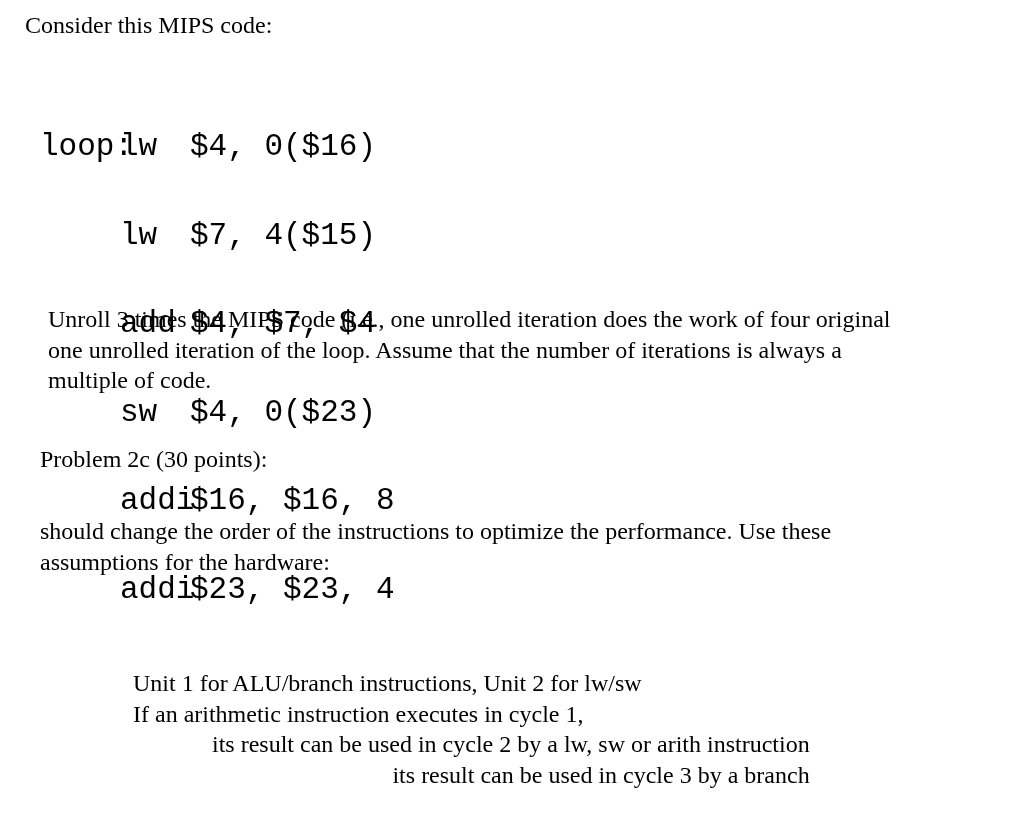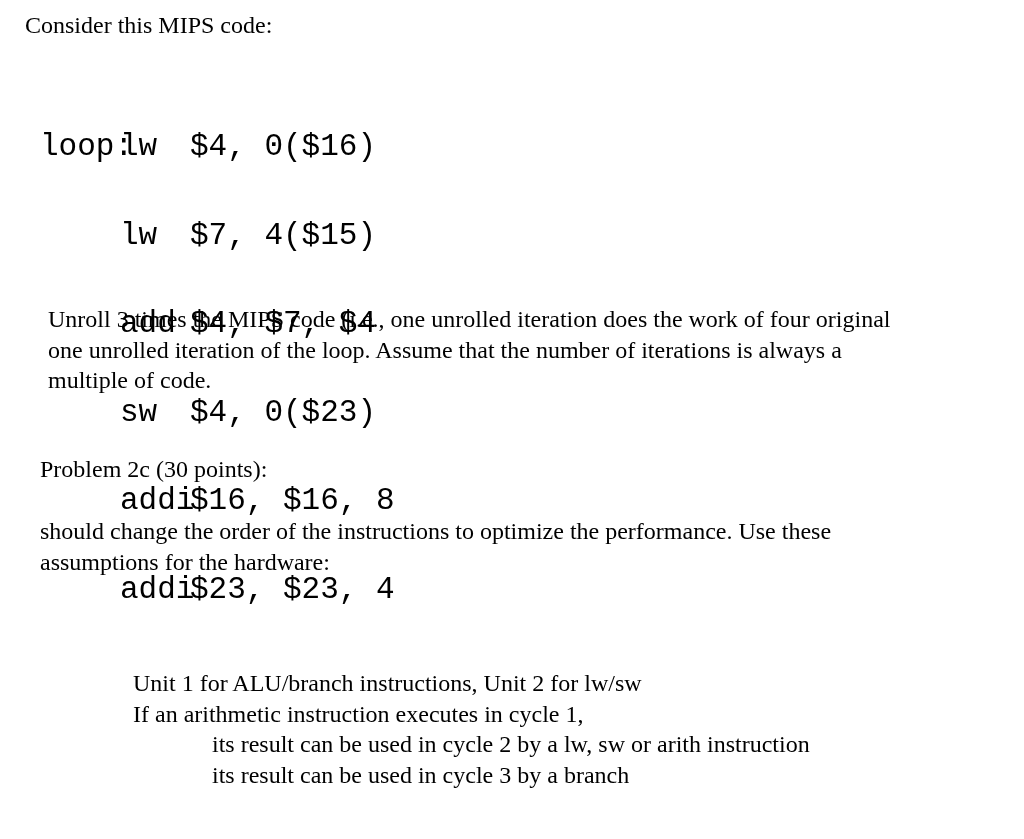"Problem 2c (30 points):" #problem { top: 454px -> 444px }
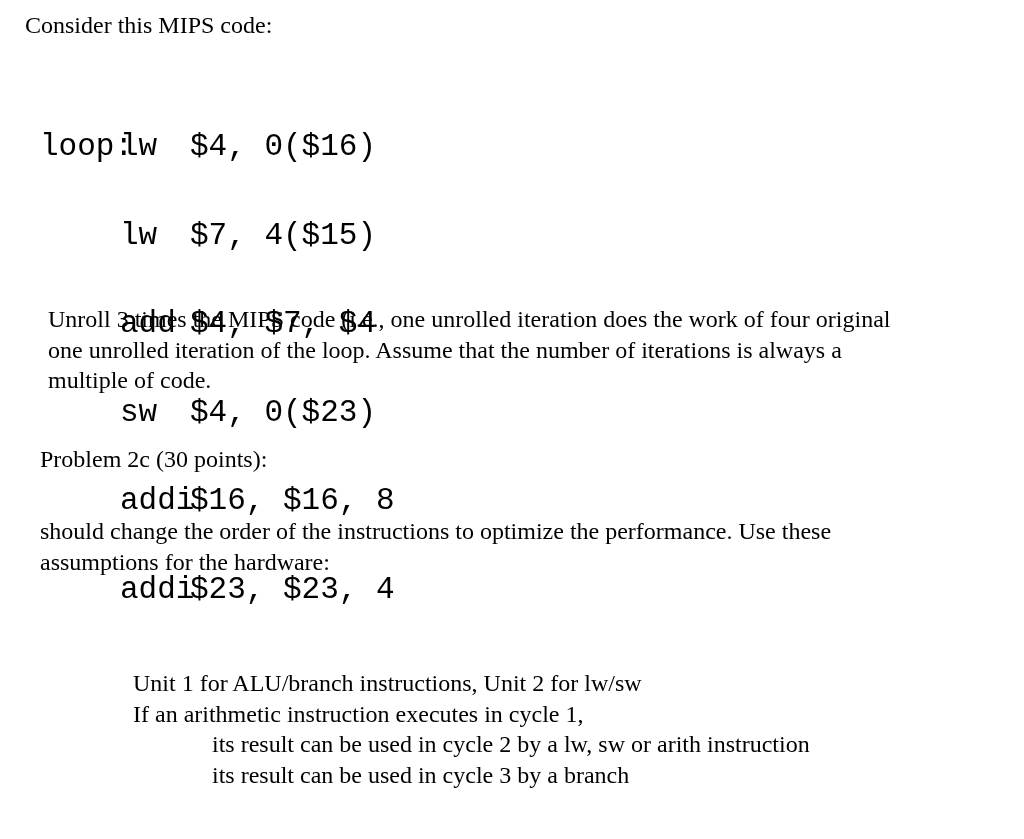"its result can be used" .indent2 { text-align: none -> right }
